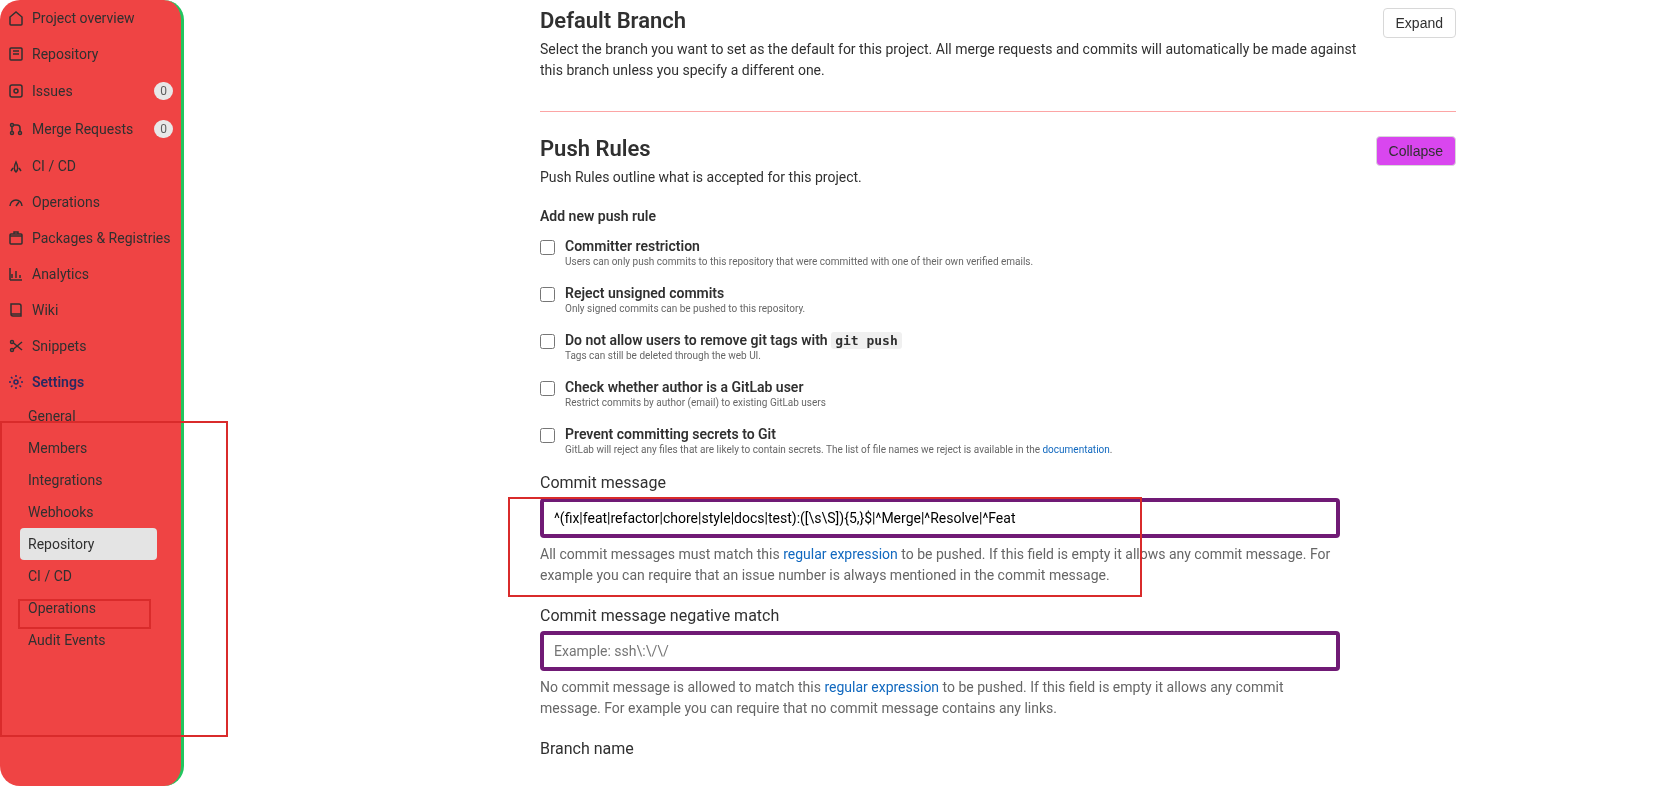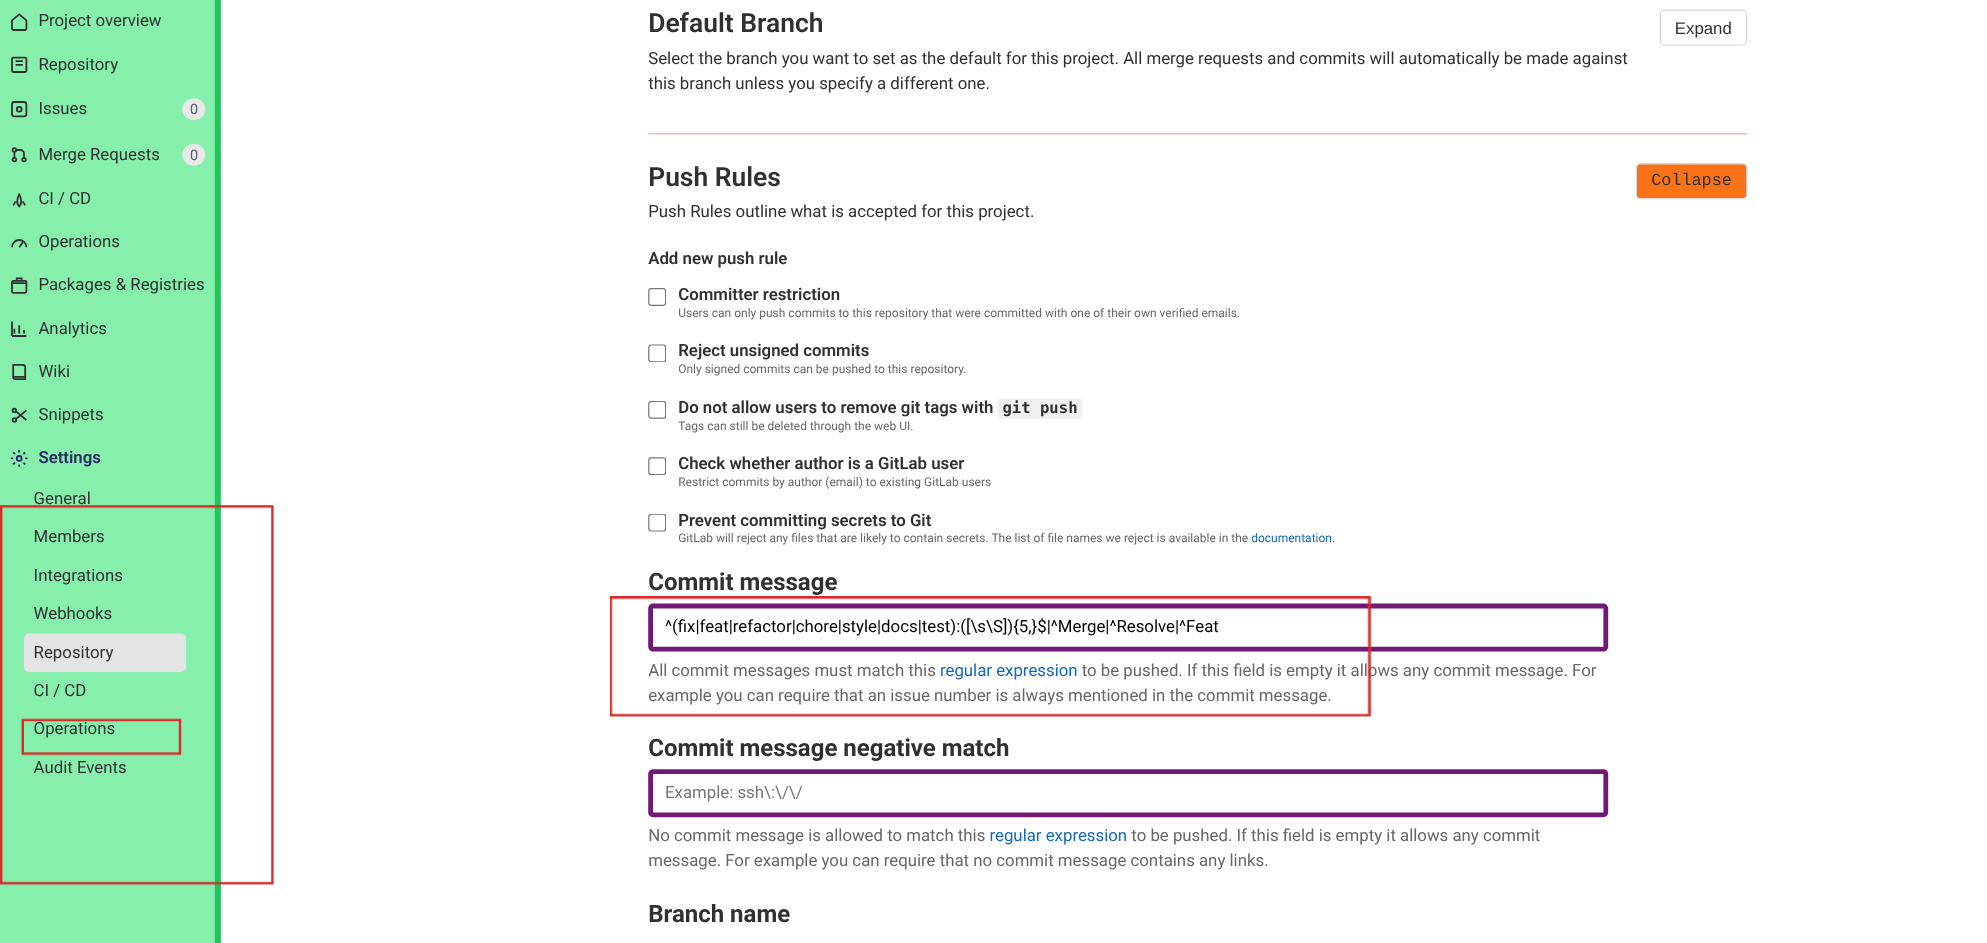"Project overview" .sidebar { background: #86efac -> #ef4444; border-radius: none -> 20px; border-right: 5px solid #22c55e -> 3px solid #22c55e }
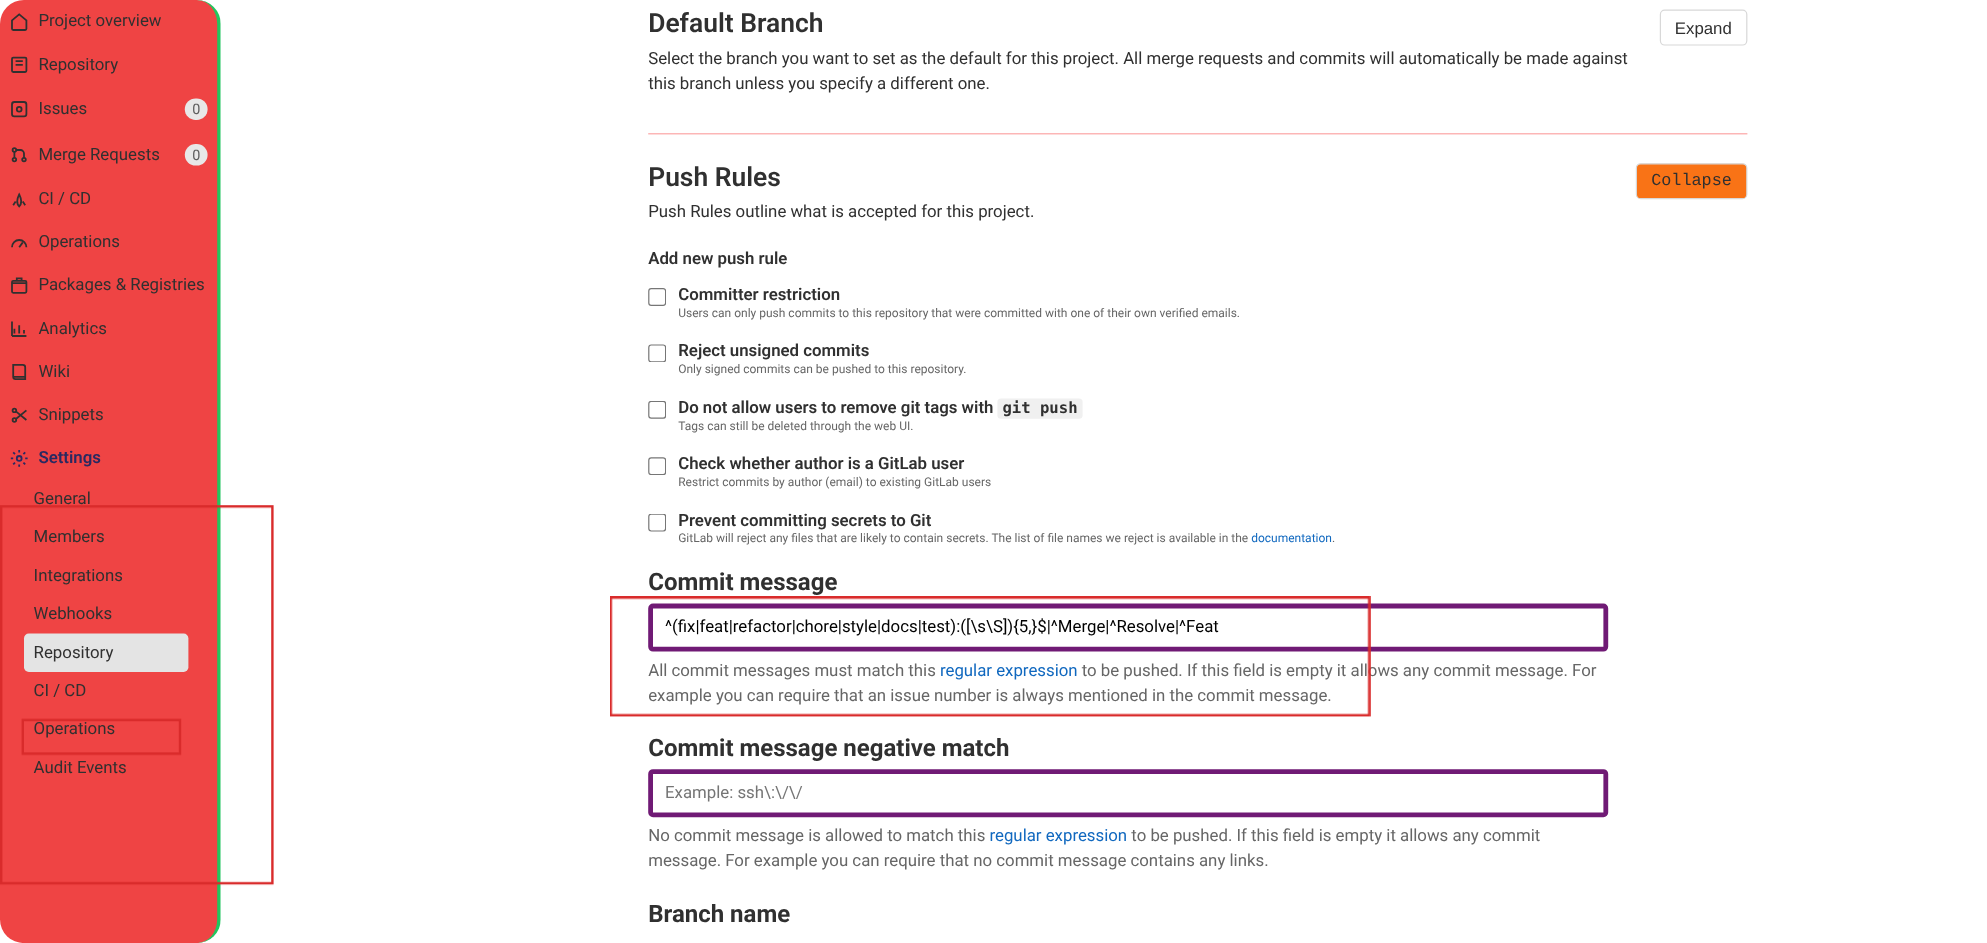"Collapse" .btn.collapse-btn { background: #f97316 -> #d946ef; font-family: Liberation Mono, monospace -> none }
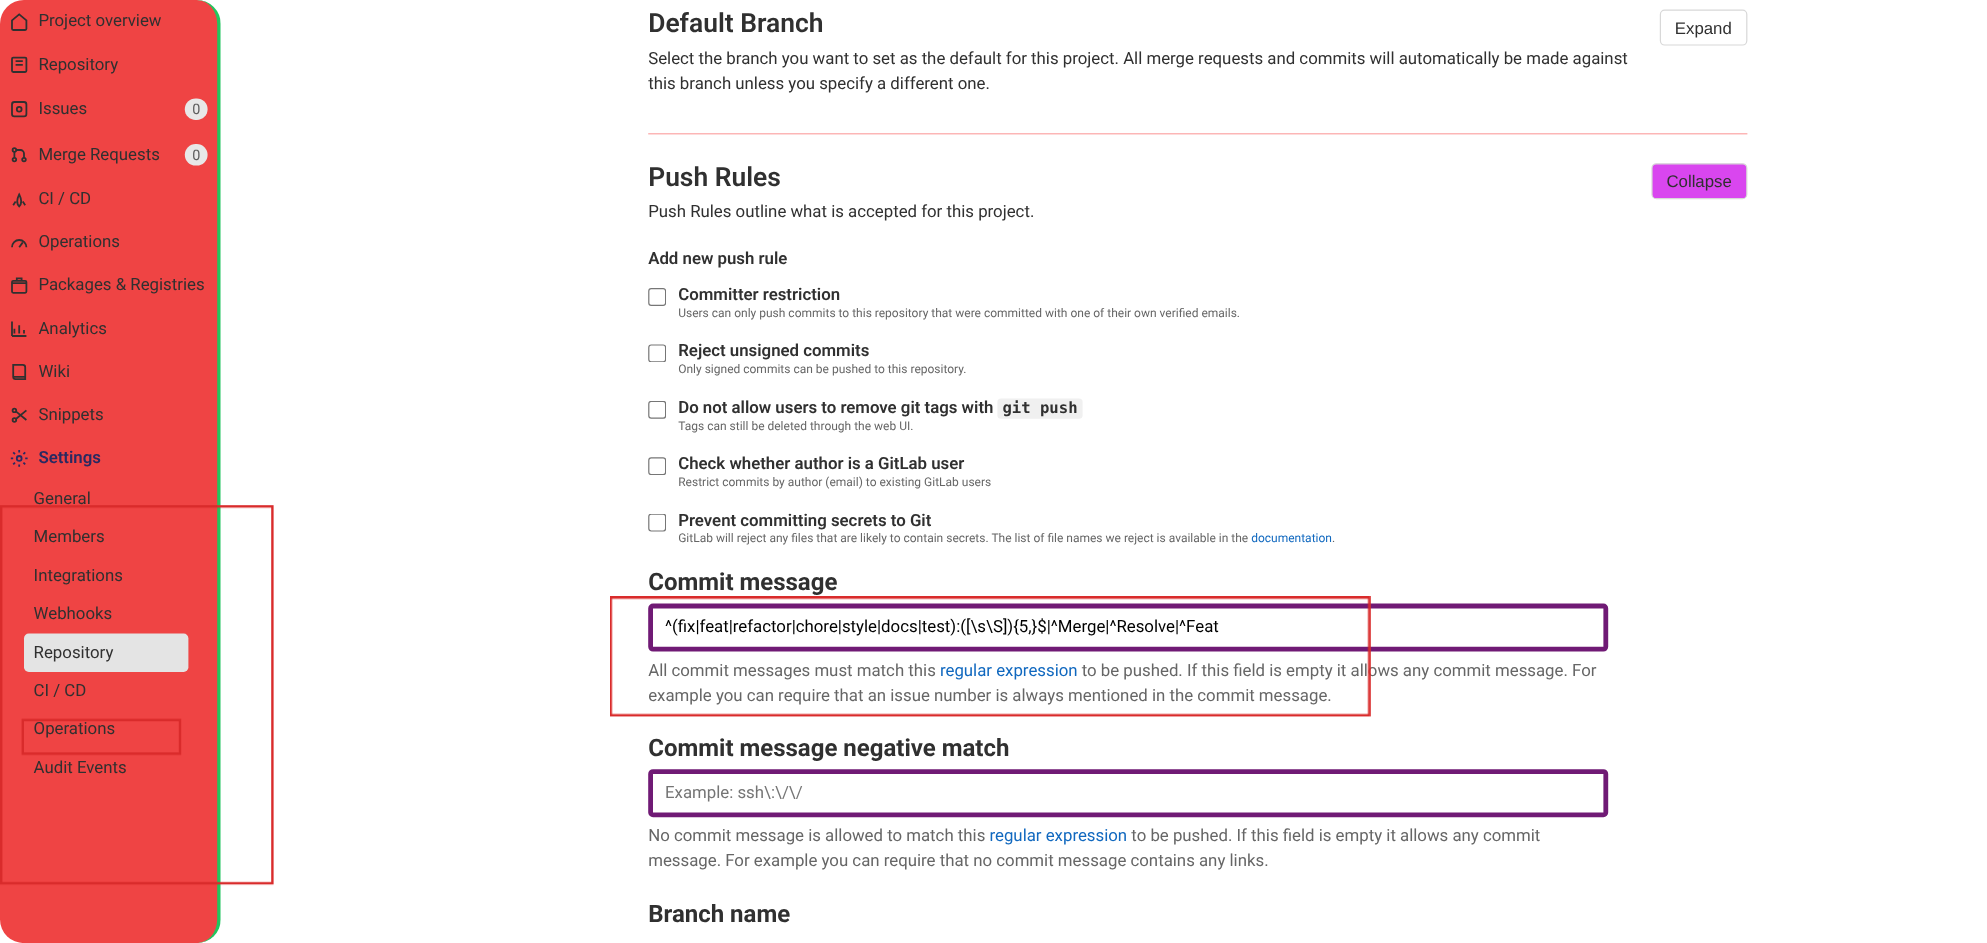"Commit message" .field-label { font-size: 20px -> 16px; font-weight: 700 -> 400 }
